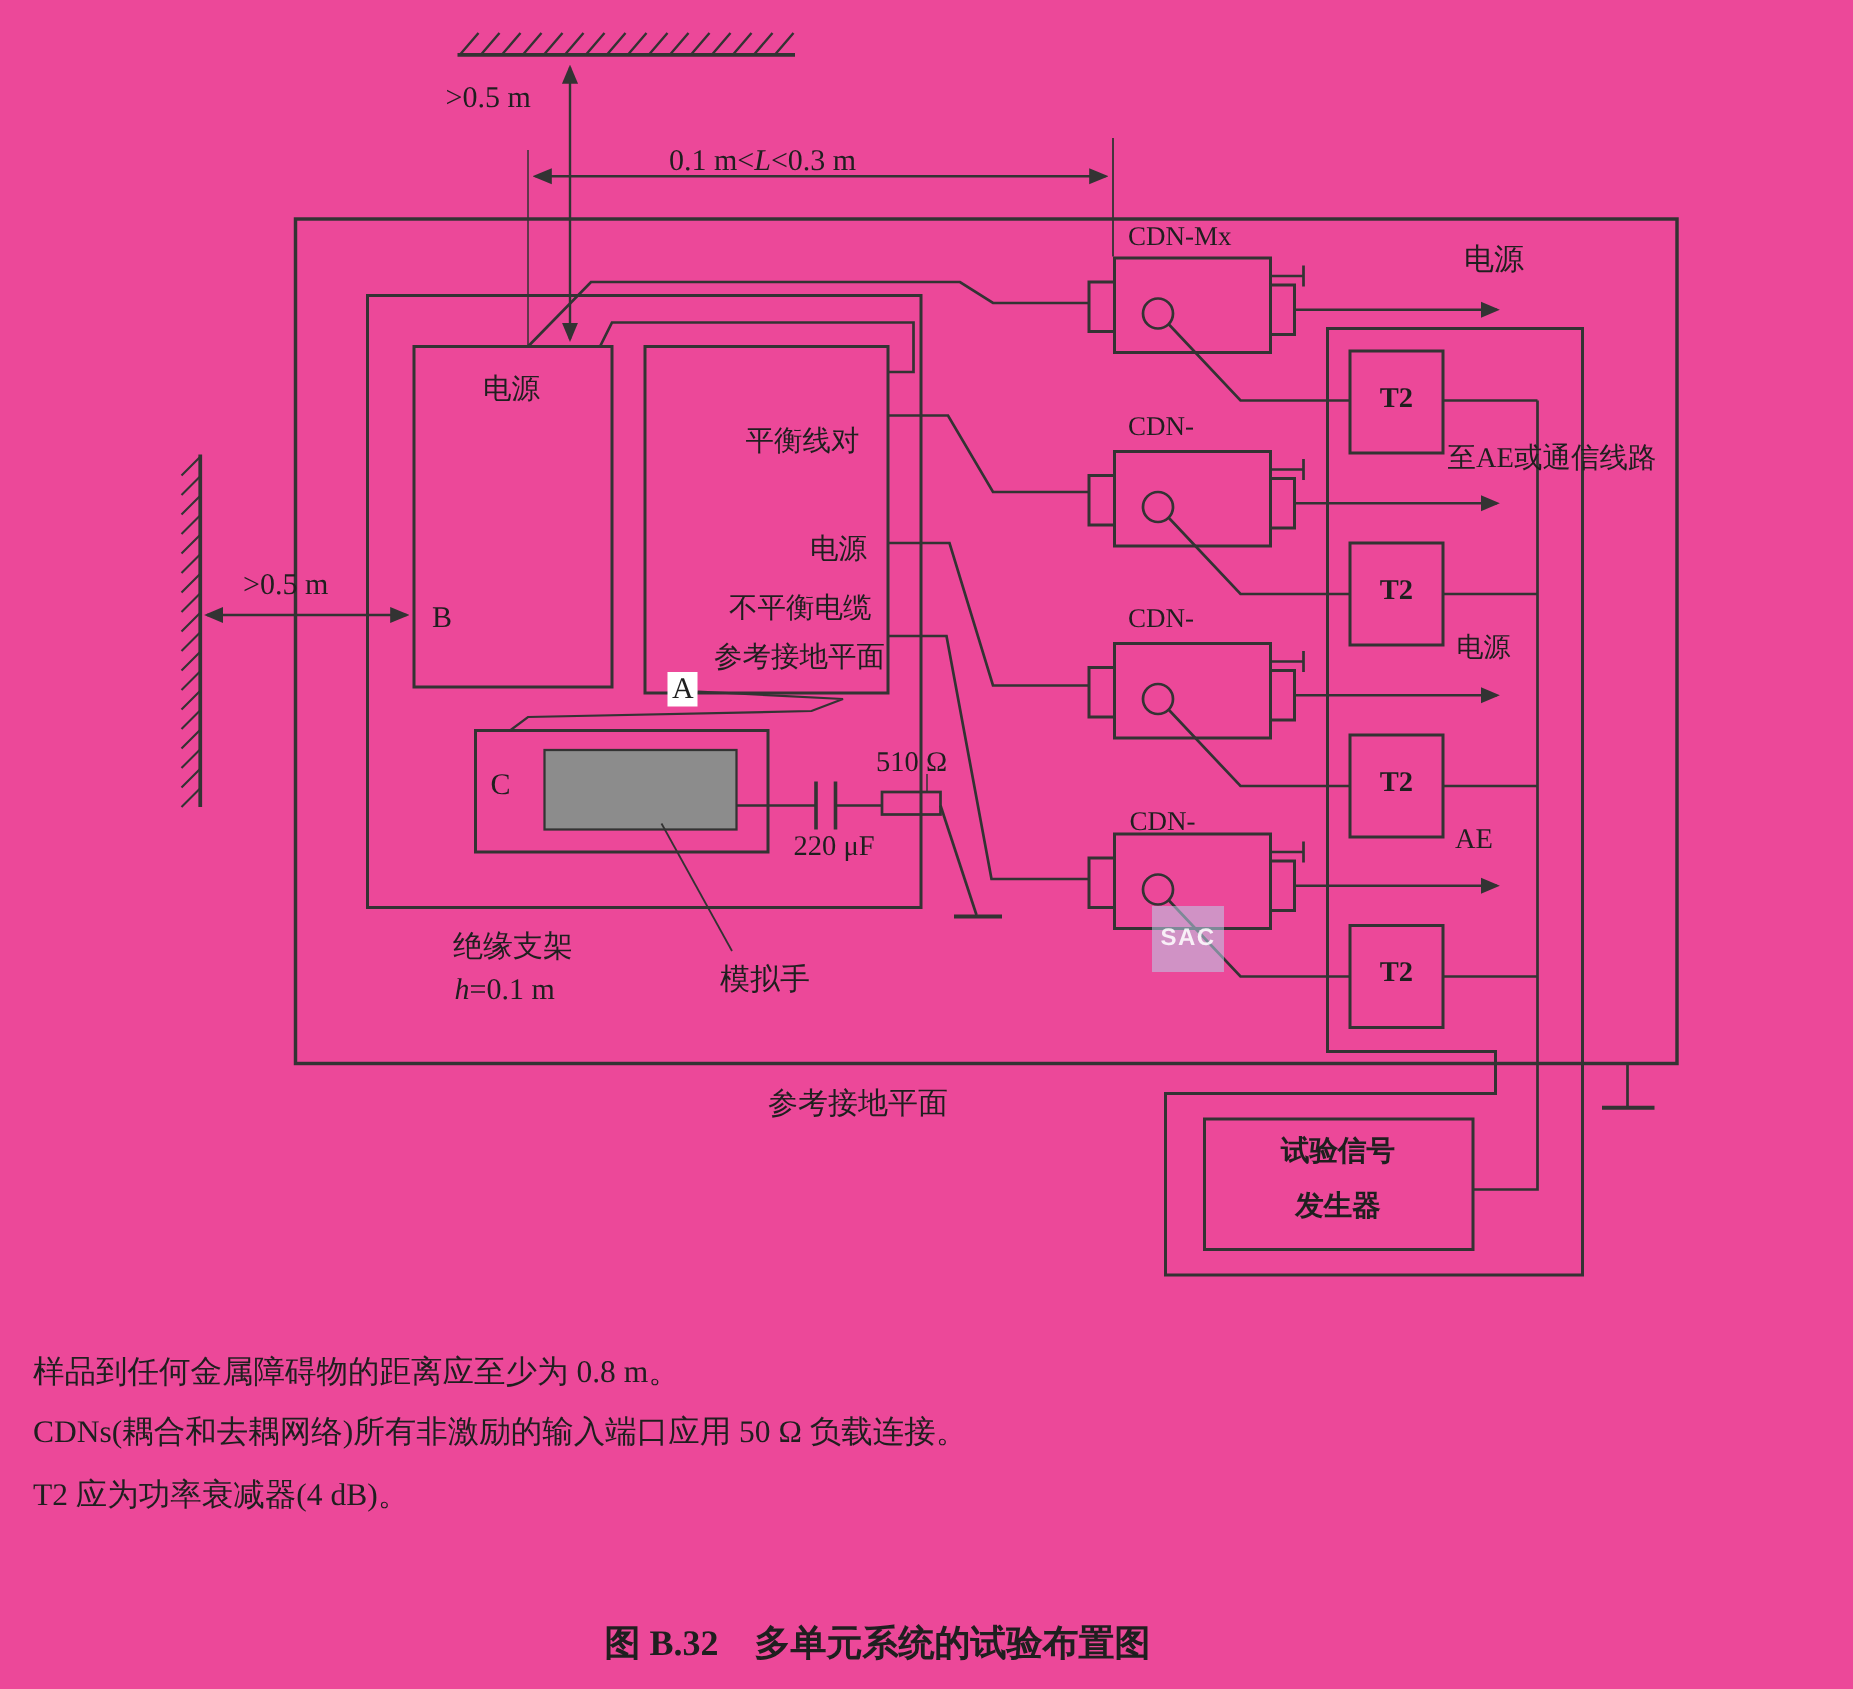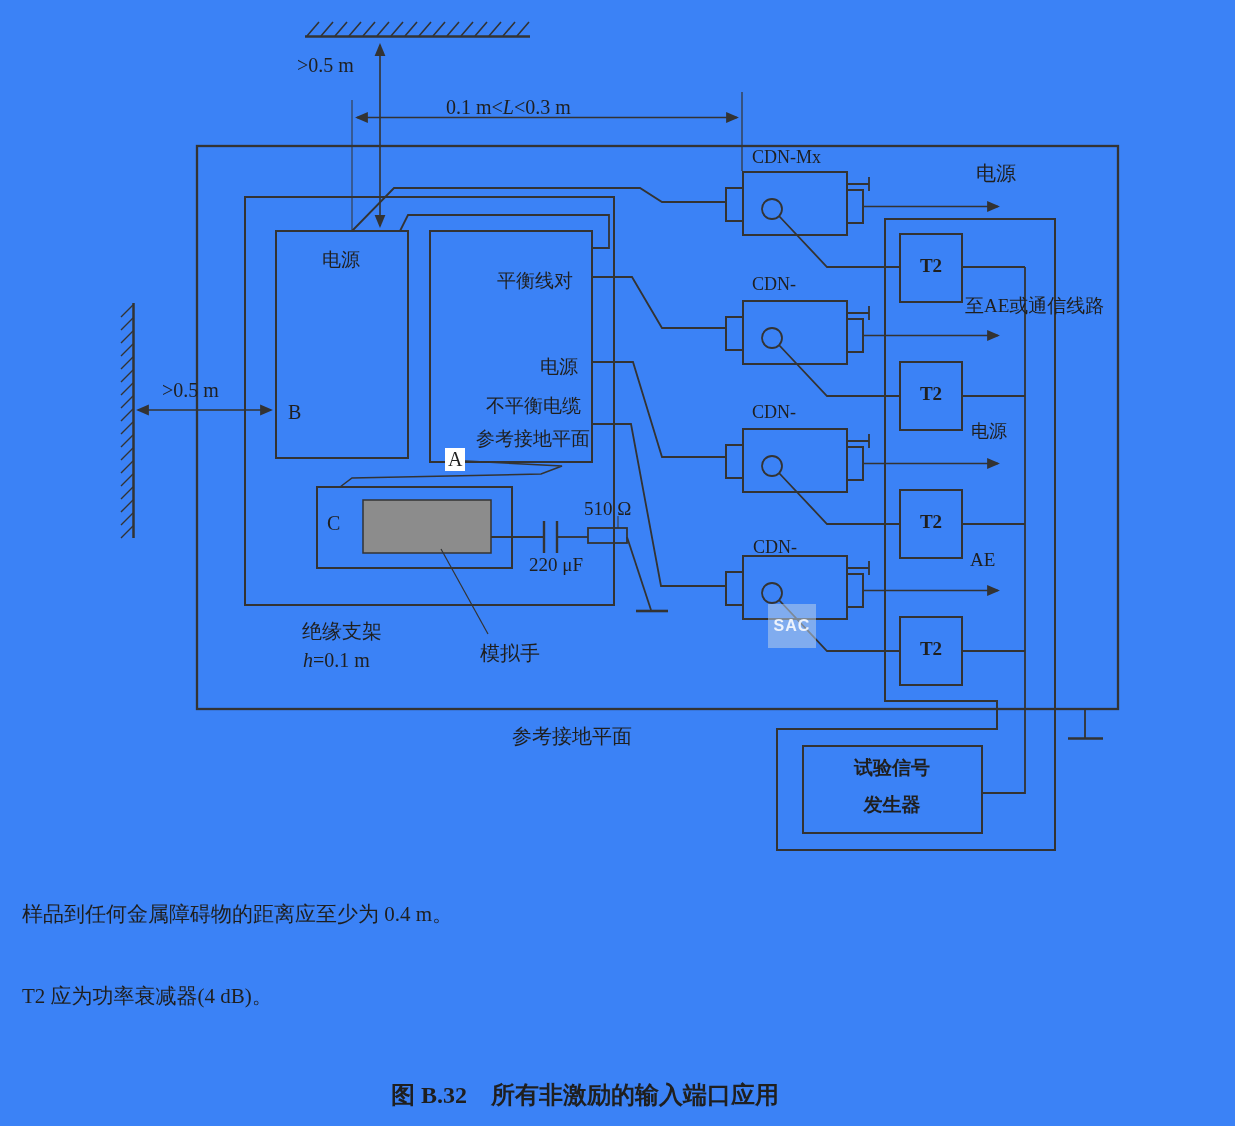">0.5 m" #page { background: #3b82f6 -> #ec4899 }
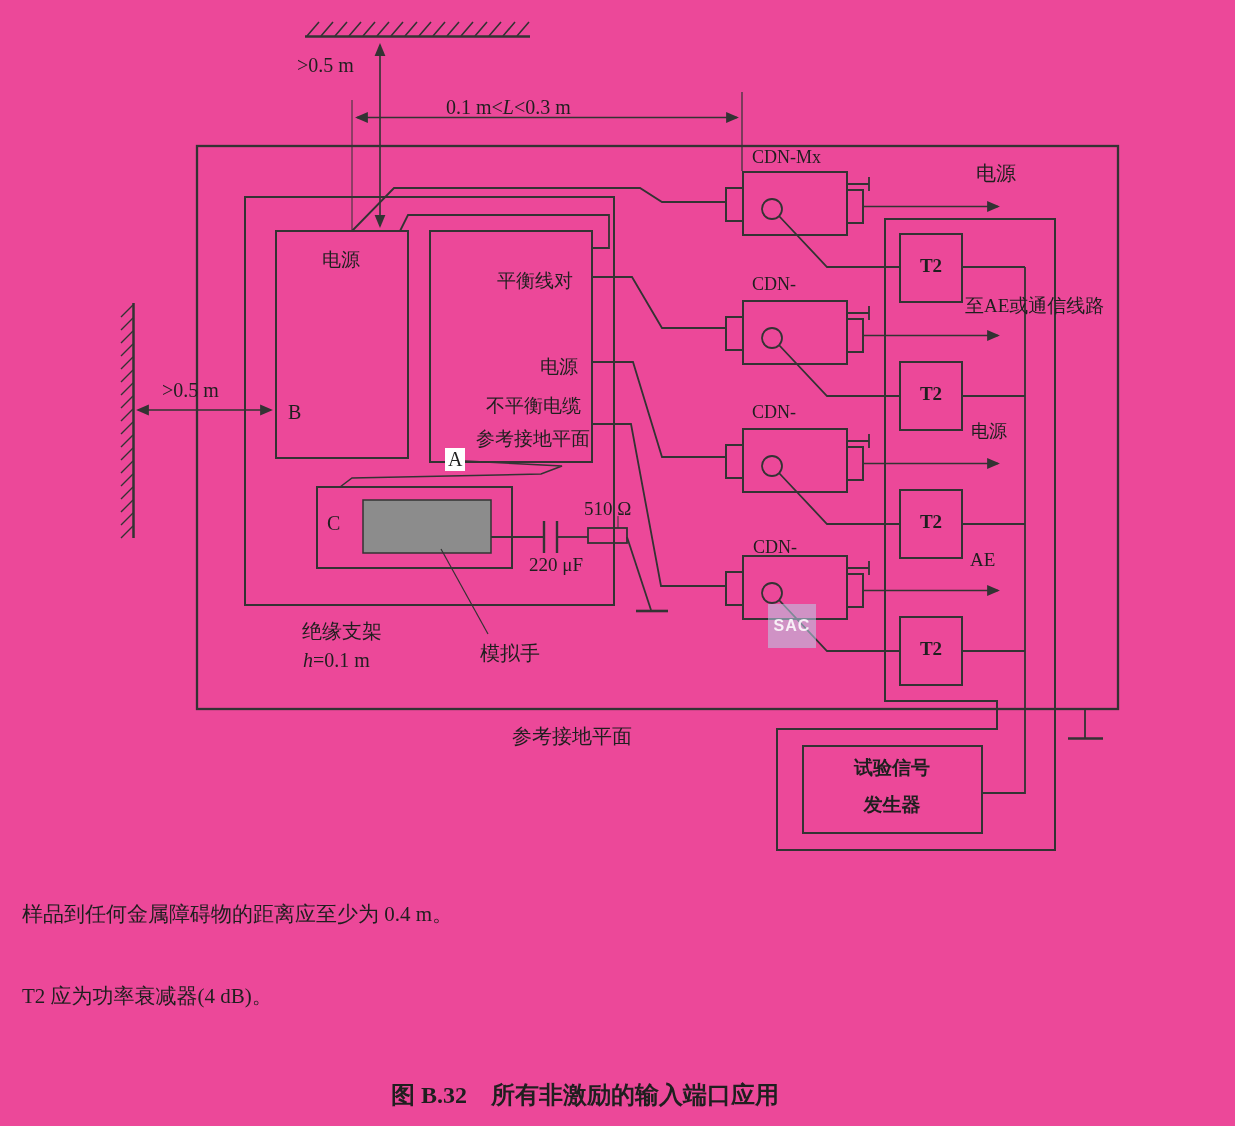"平衡线对" div.lbl { top: 270px -> 284px }
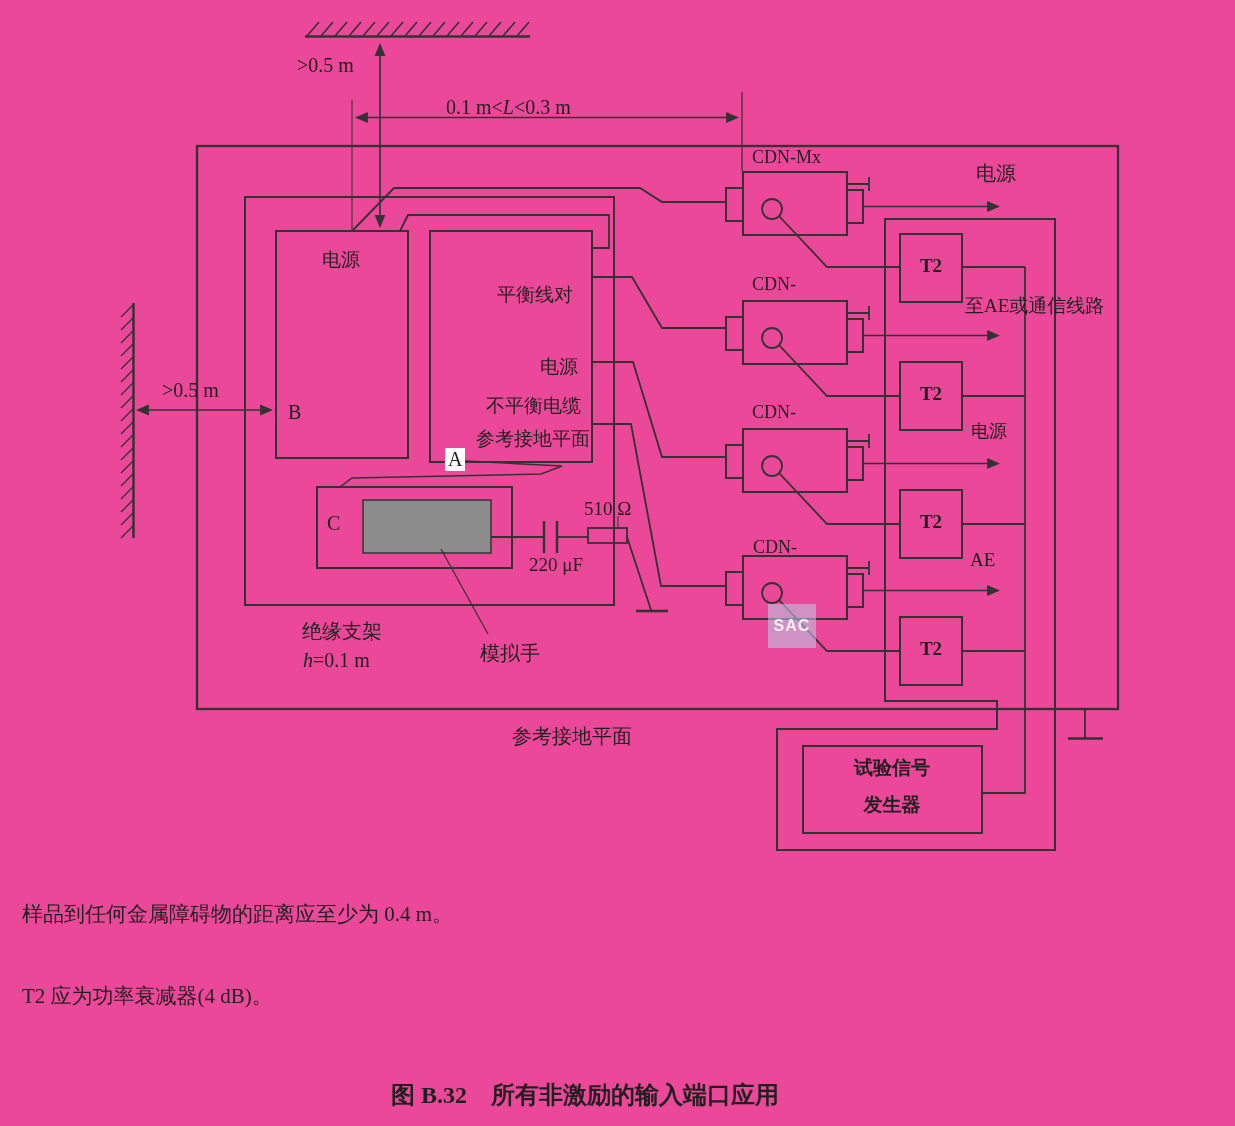"样品到任何金属障碍物的距离应至少为 0.4 m。" div.note { text: 0.4 -> 0.8 }
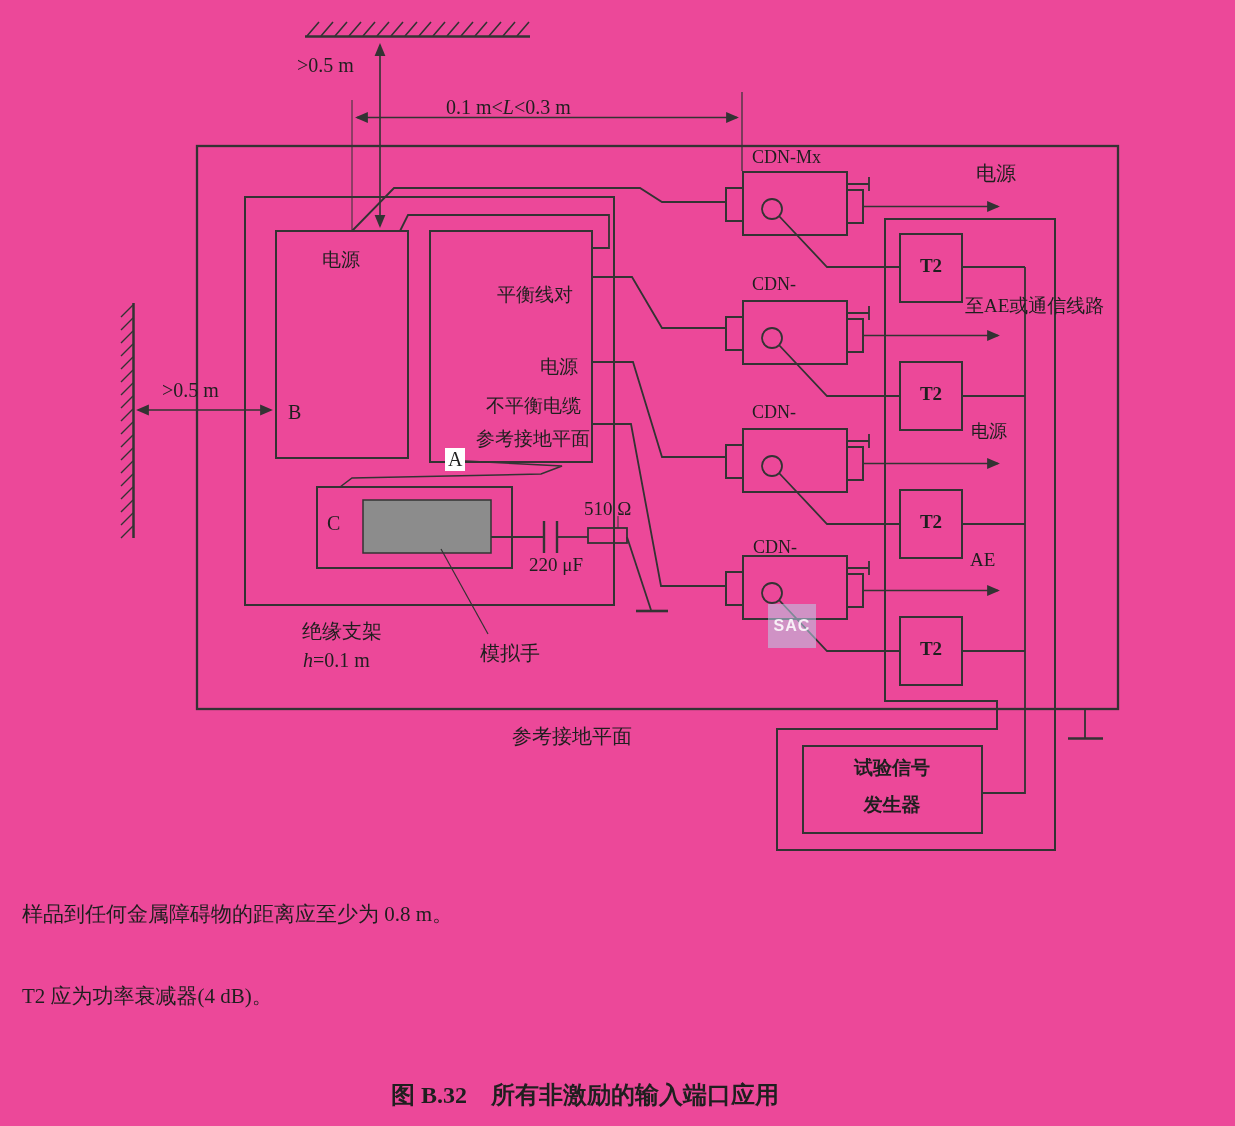"CDNs(耦合和去耦网络)所有非激励的输入端口应用 50 Ω 负载连接。" div.note { html: none -> <div>CDNs(耦合和去耦网络)所有非激励的输入端口应用 50 Ω 负载连接。</div> }
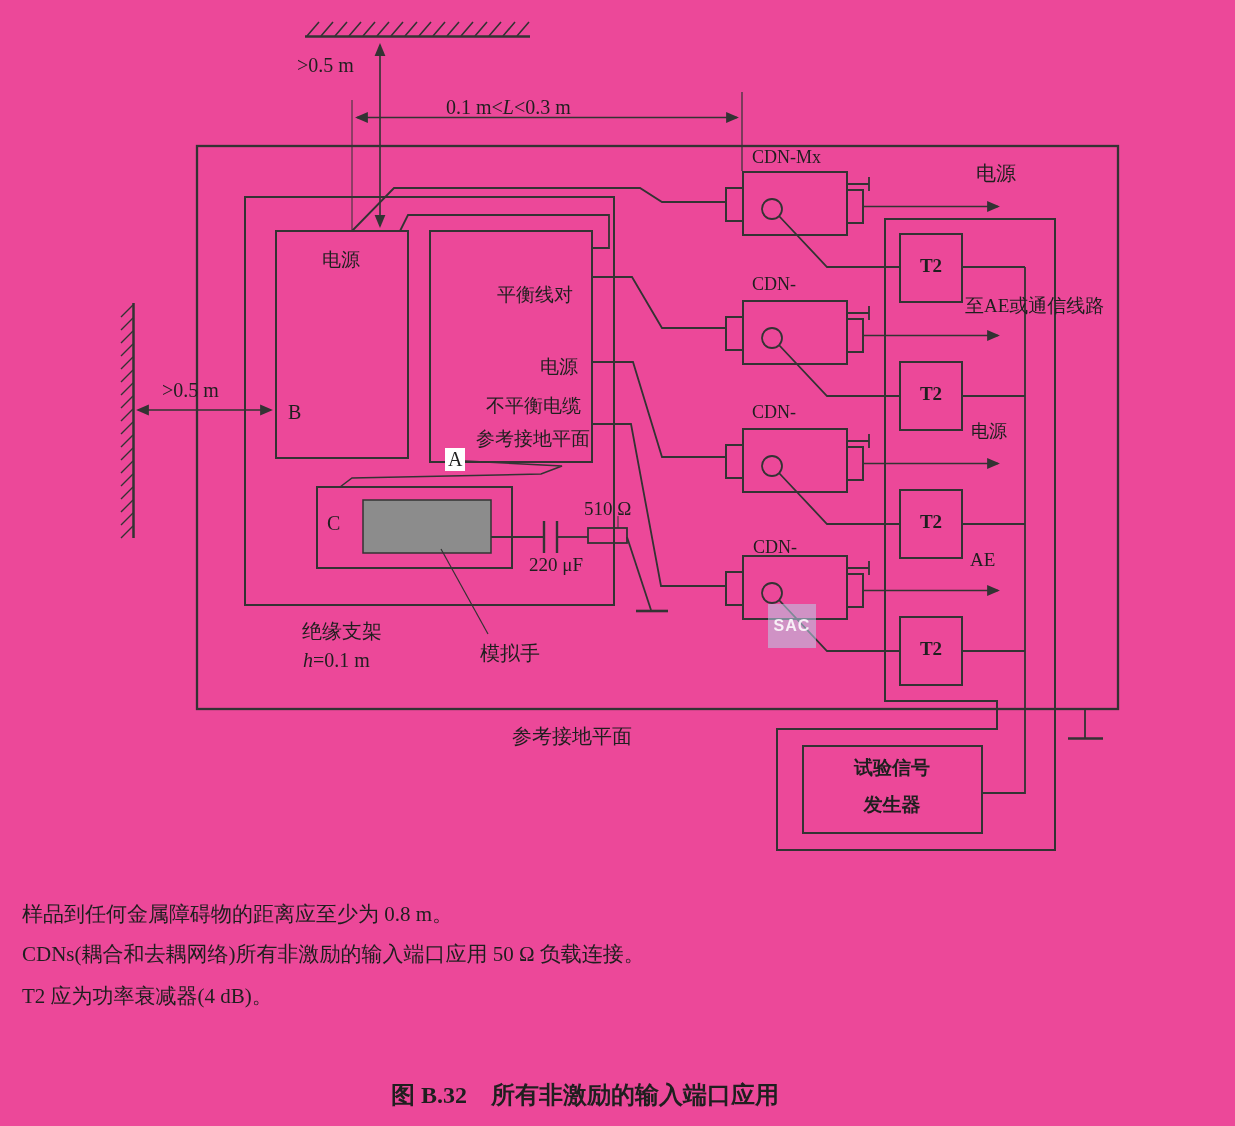"图 B.32 所有非激励的输入端口应用" div { text: 所有非激励的输入端口应用 -> 多单元系统的试验布置图 }
